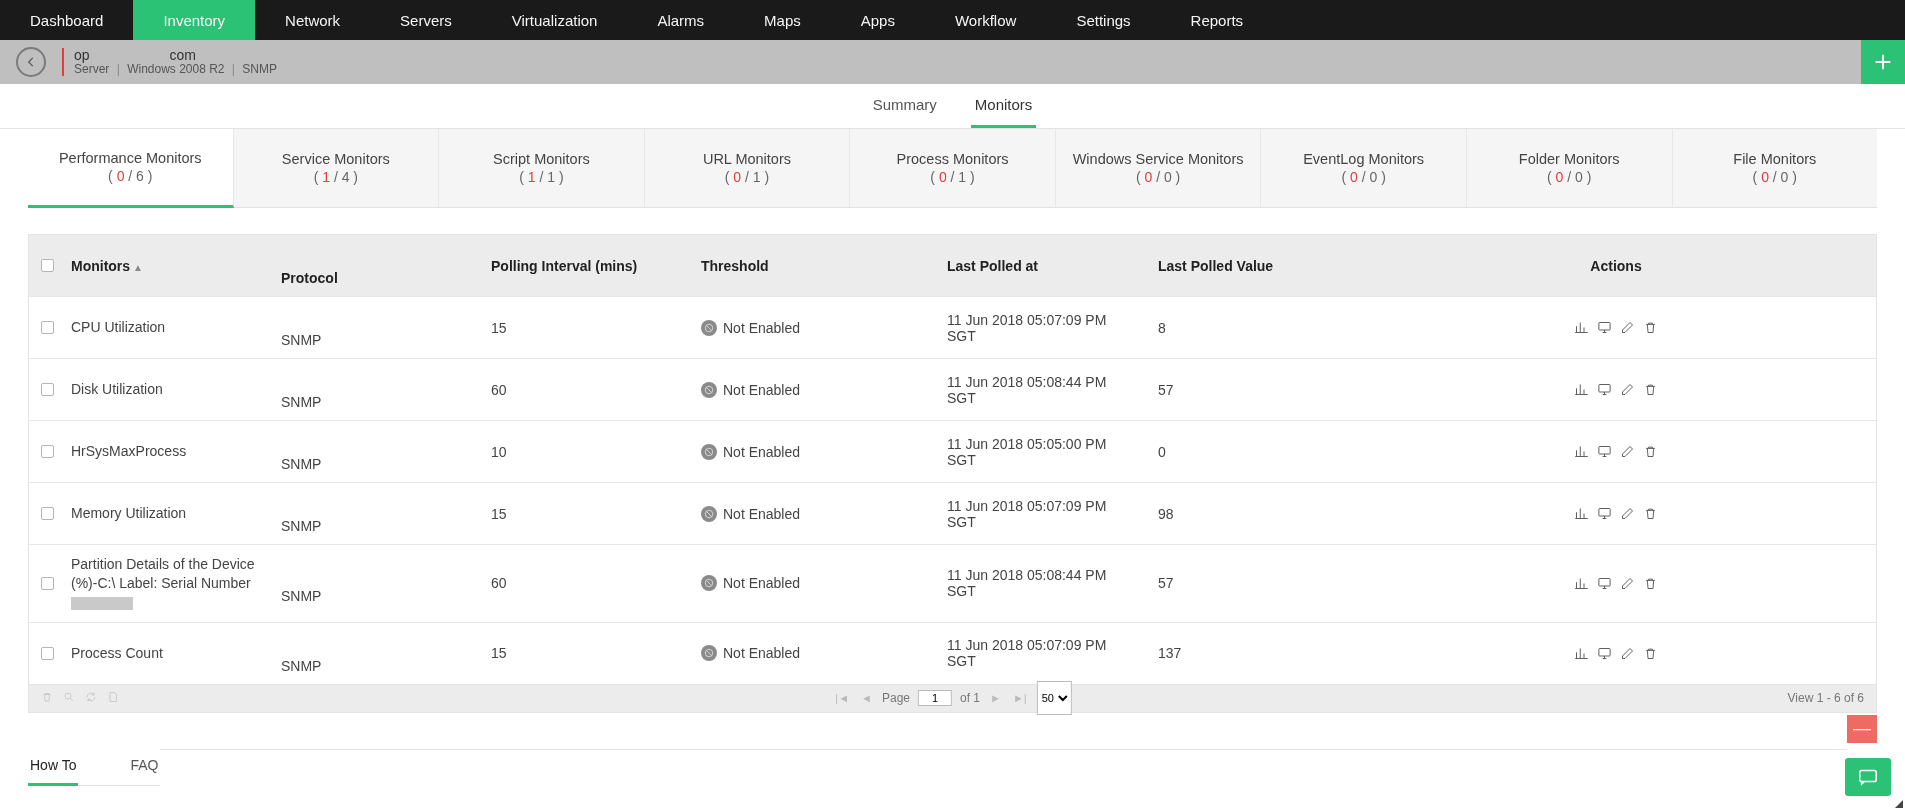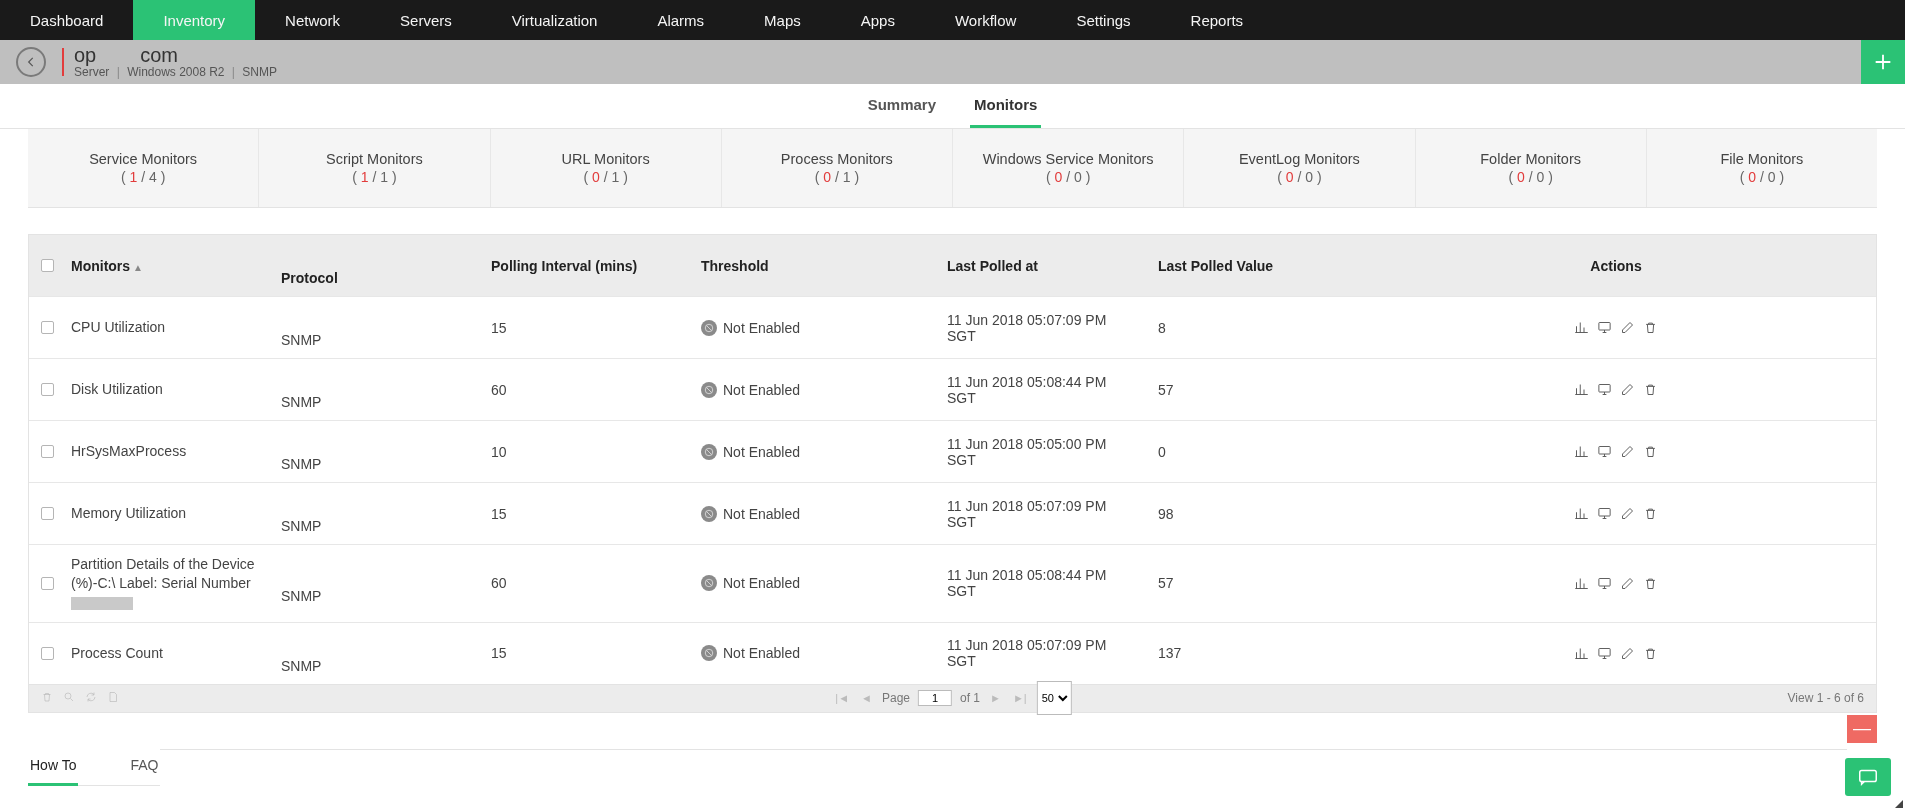"op" .dev-block .top { font-size: 20px -> 14px; gap: 44px -> 80px }
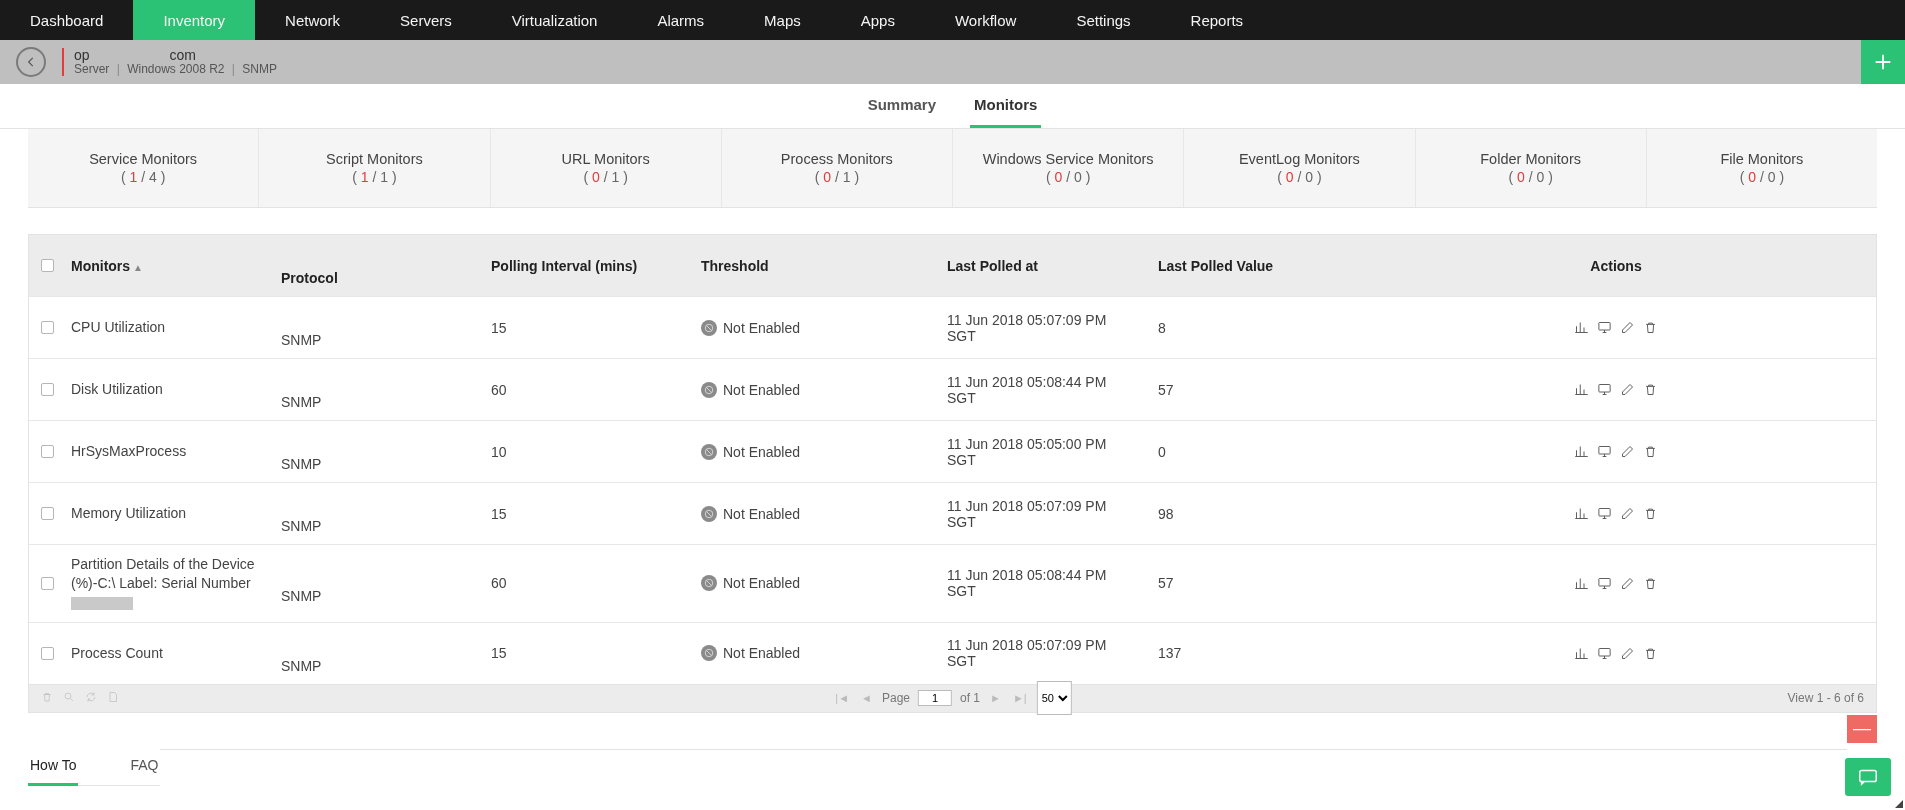"Summary" .pagetabs { font-weight: bold -> none }
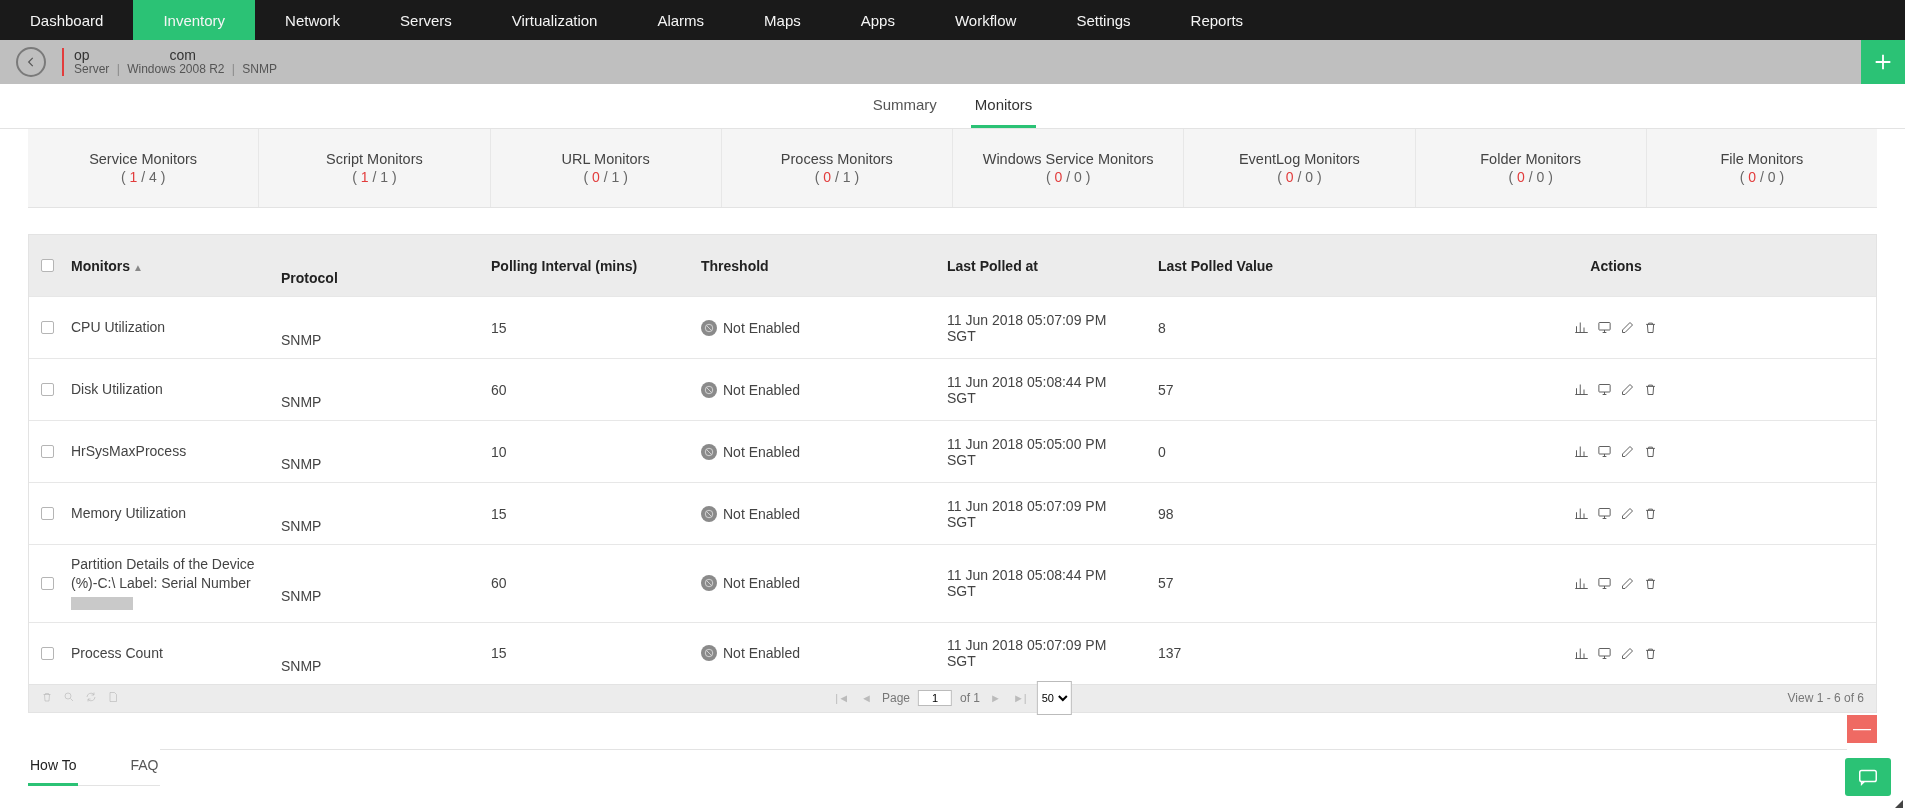"Performance Monitors" div.montab { html: none -> <div> <div>Performance Monitors</div> <div>( <span>0</span> / 6 )</div> </div> }
